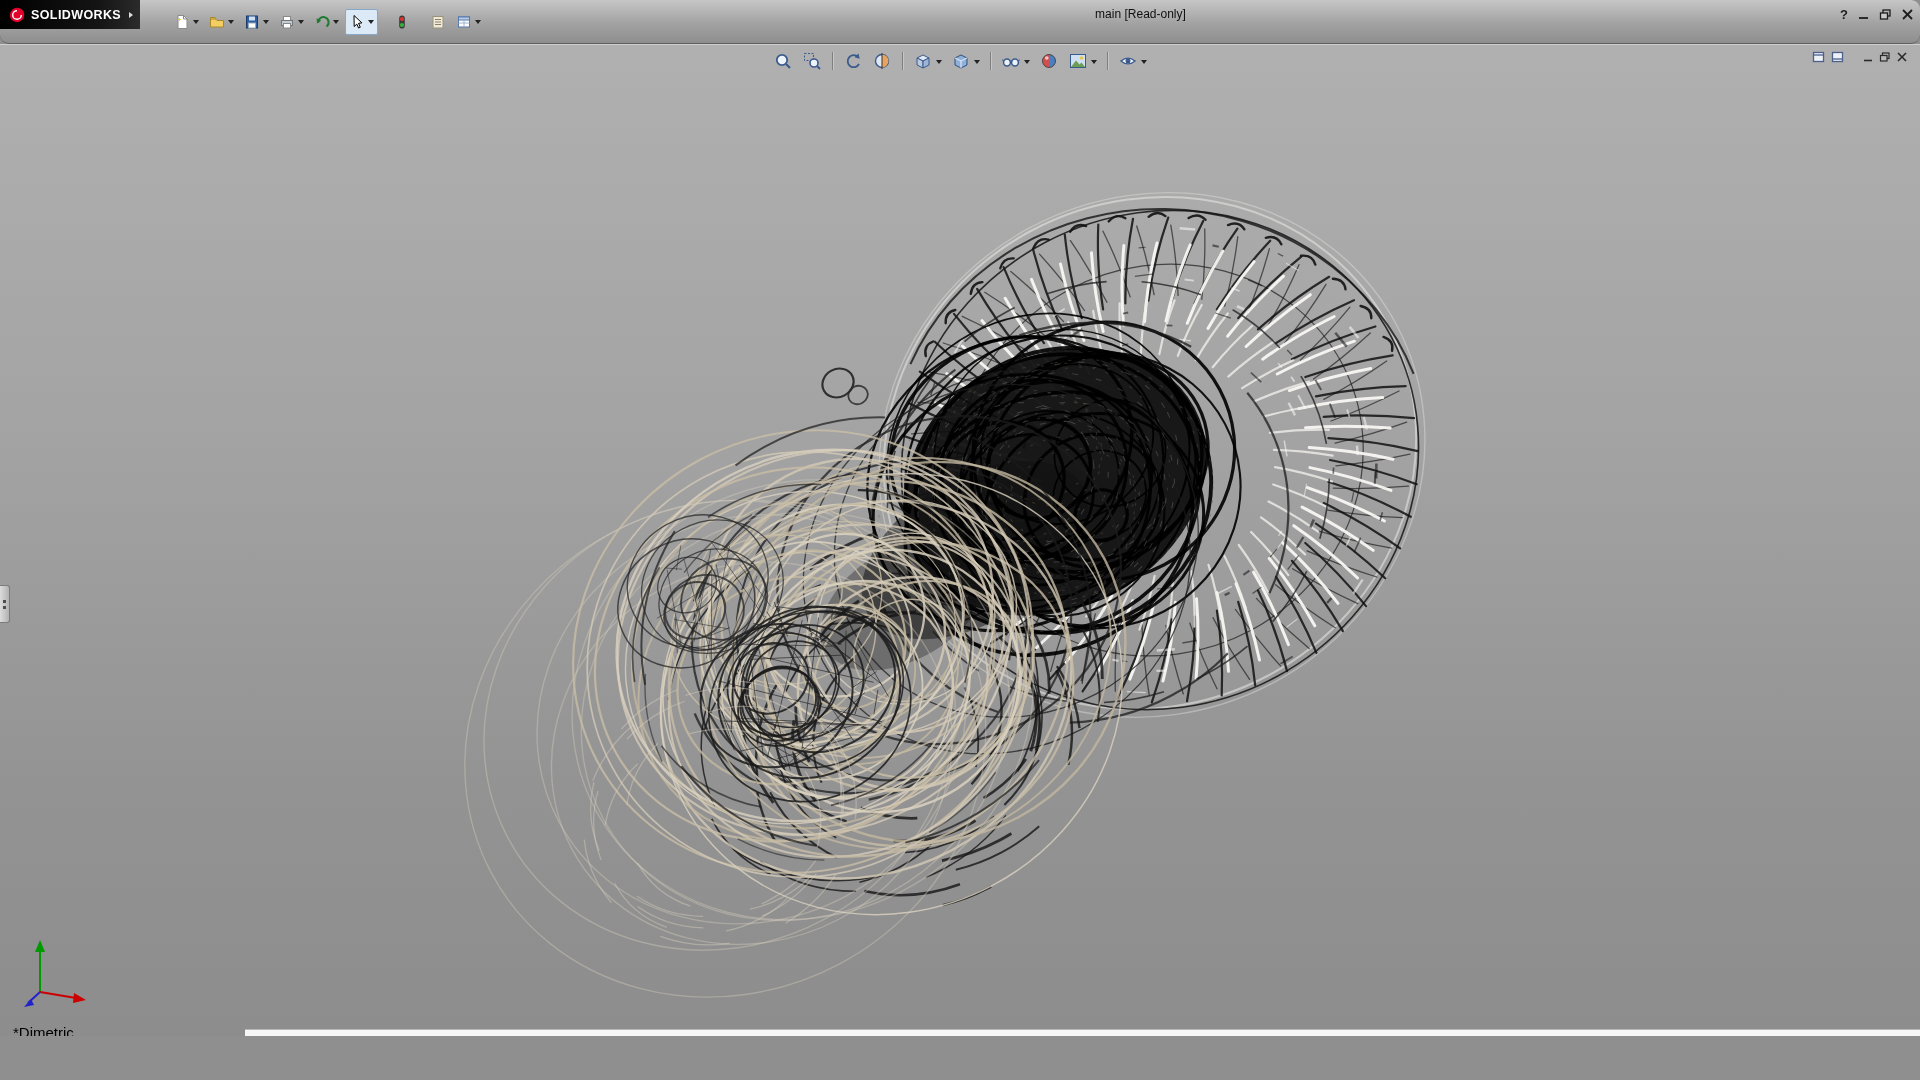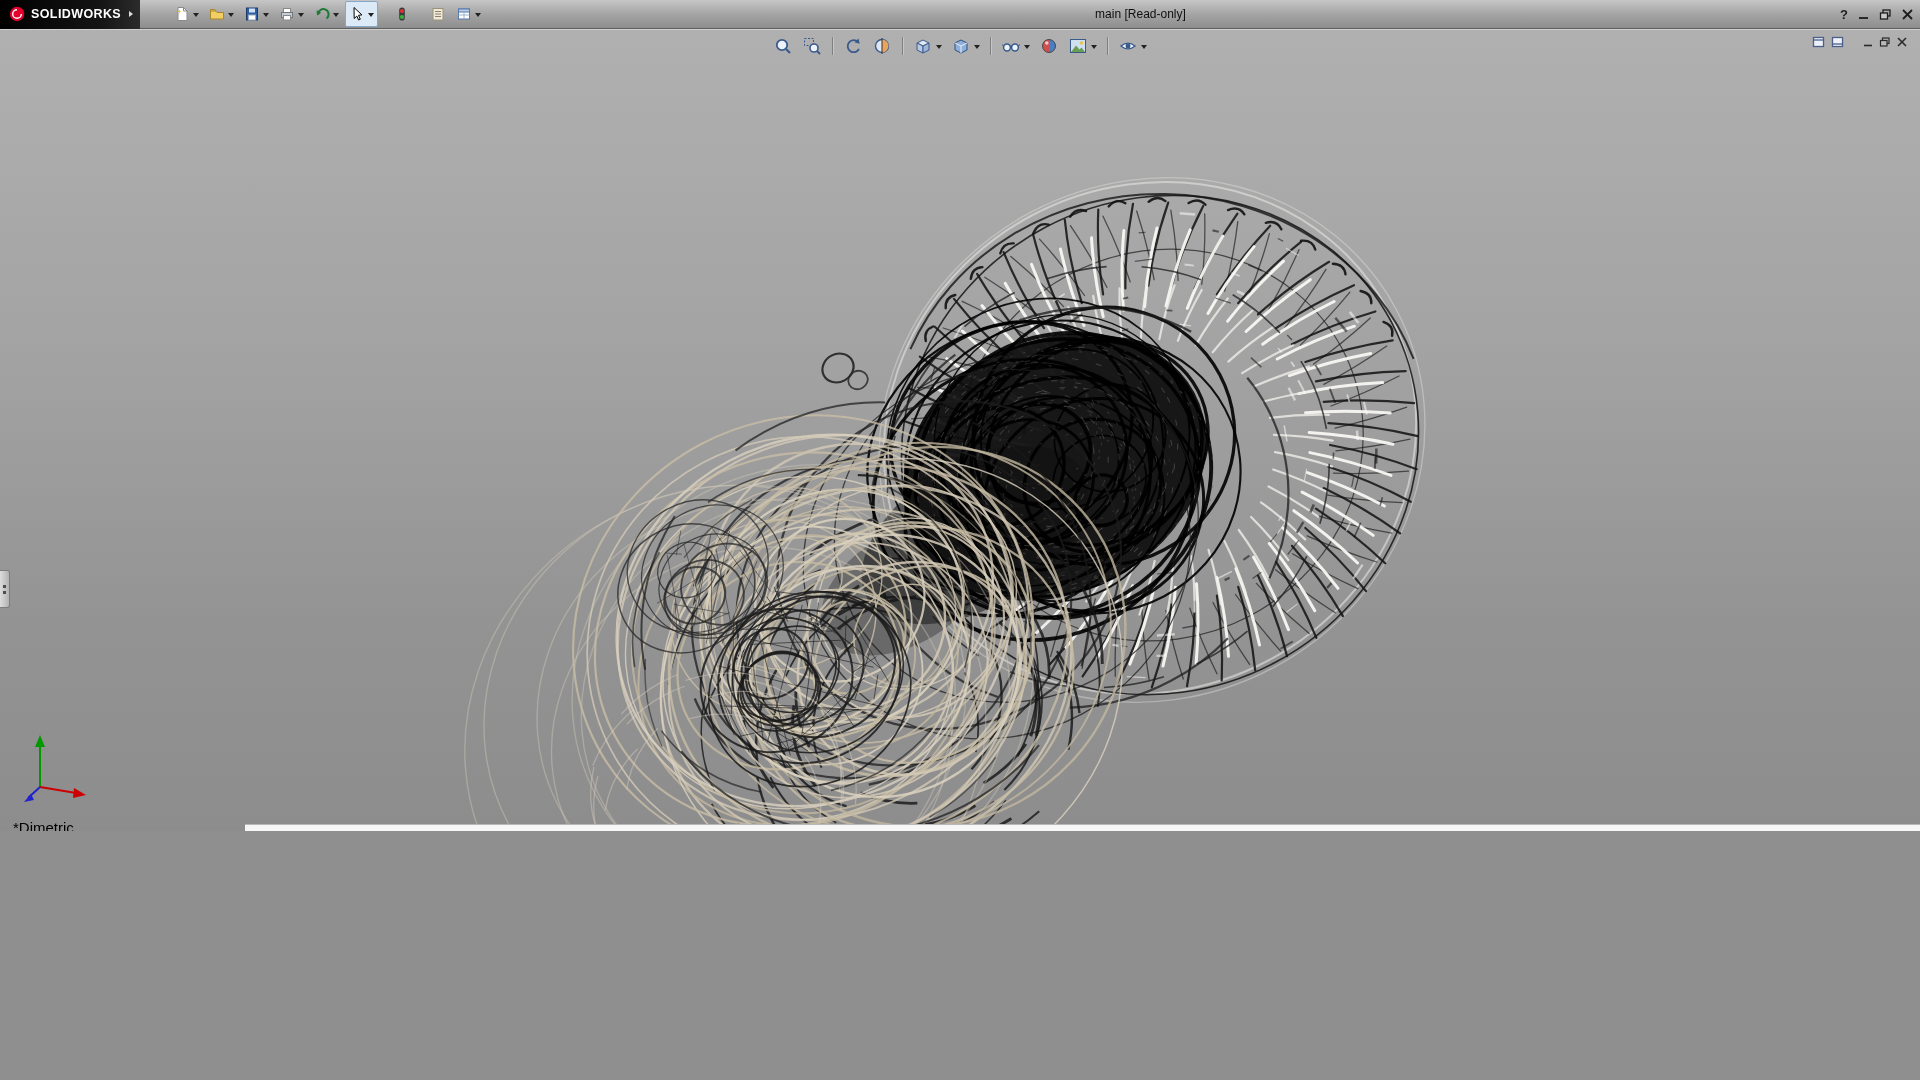"SOLIDWORKS" .titlebar { align-items: center -> none; border-radius: none -> 9px; height: 29px -> 44px }
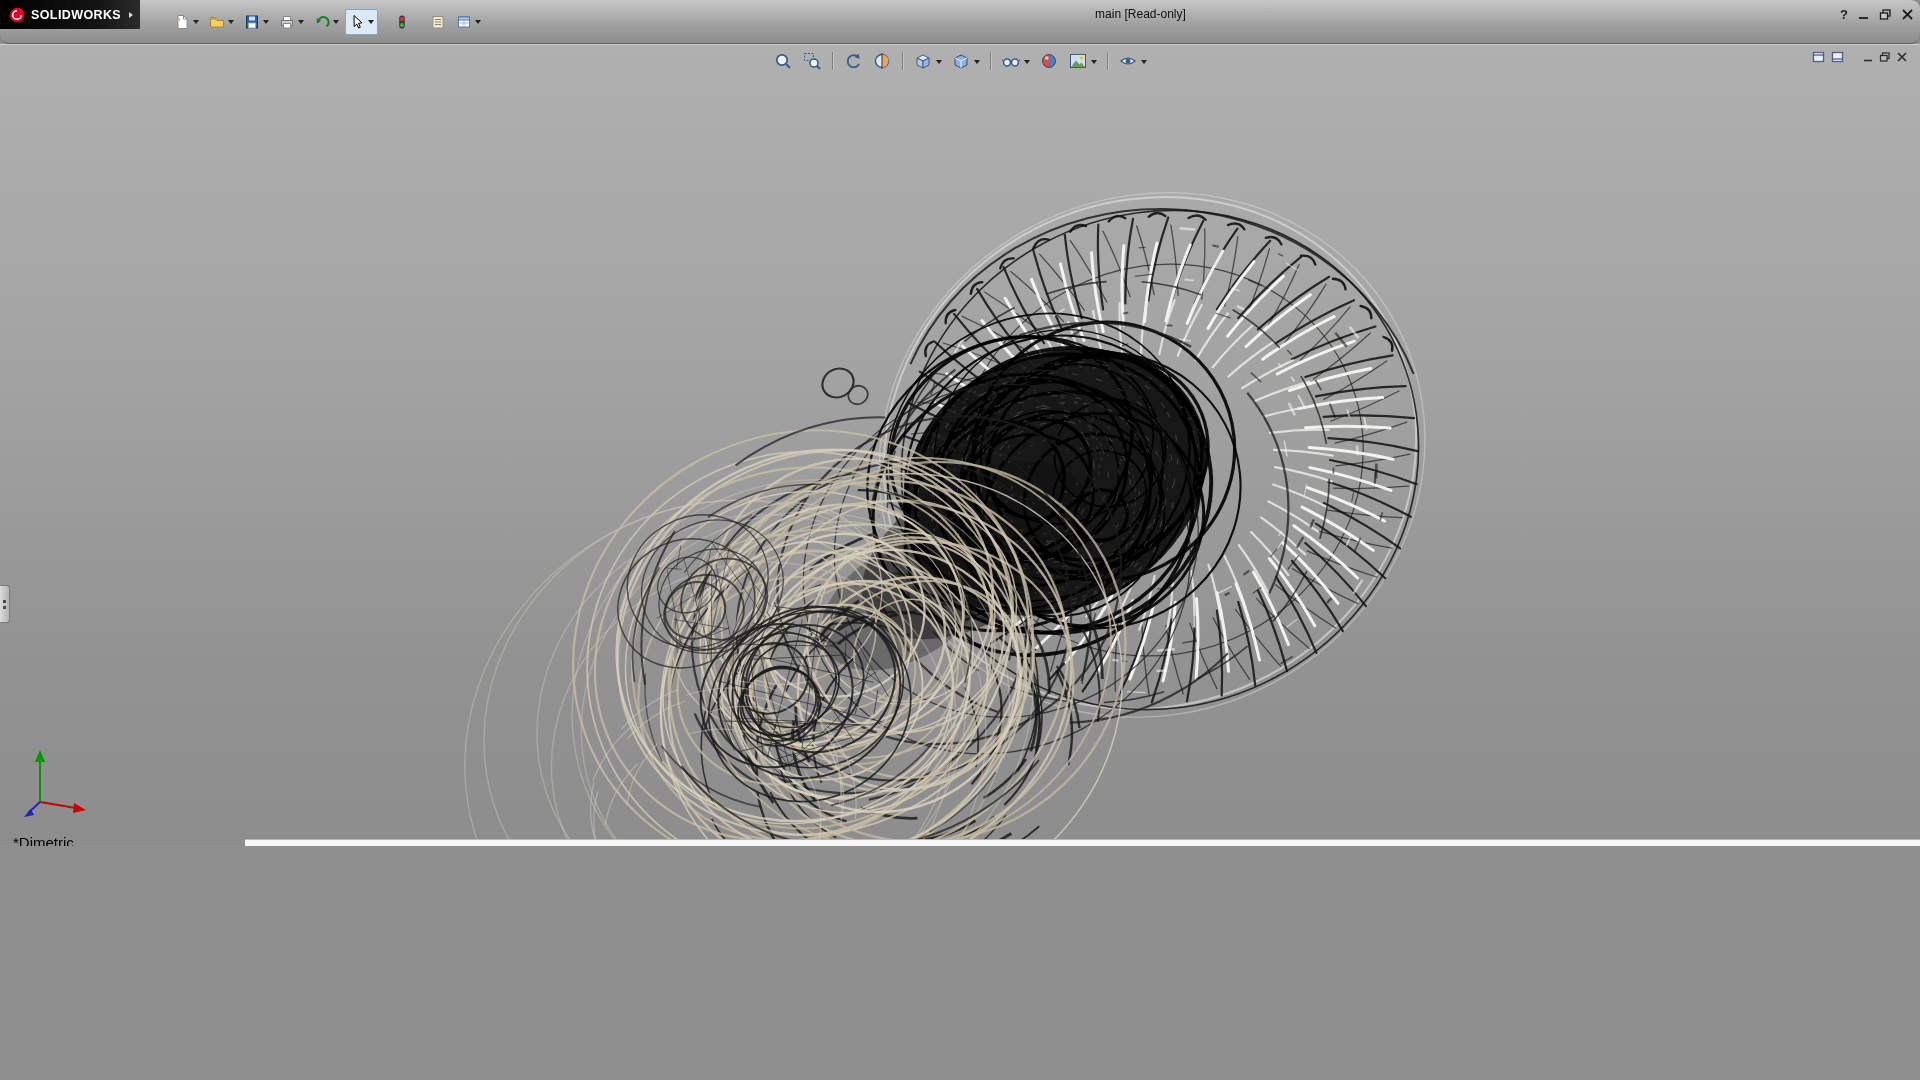"*Dimetric" .viewport { height: 802px -> 992px }
